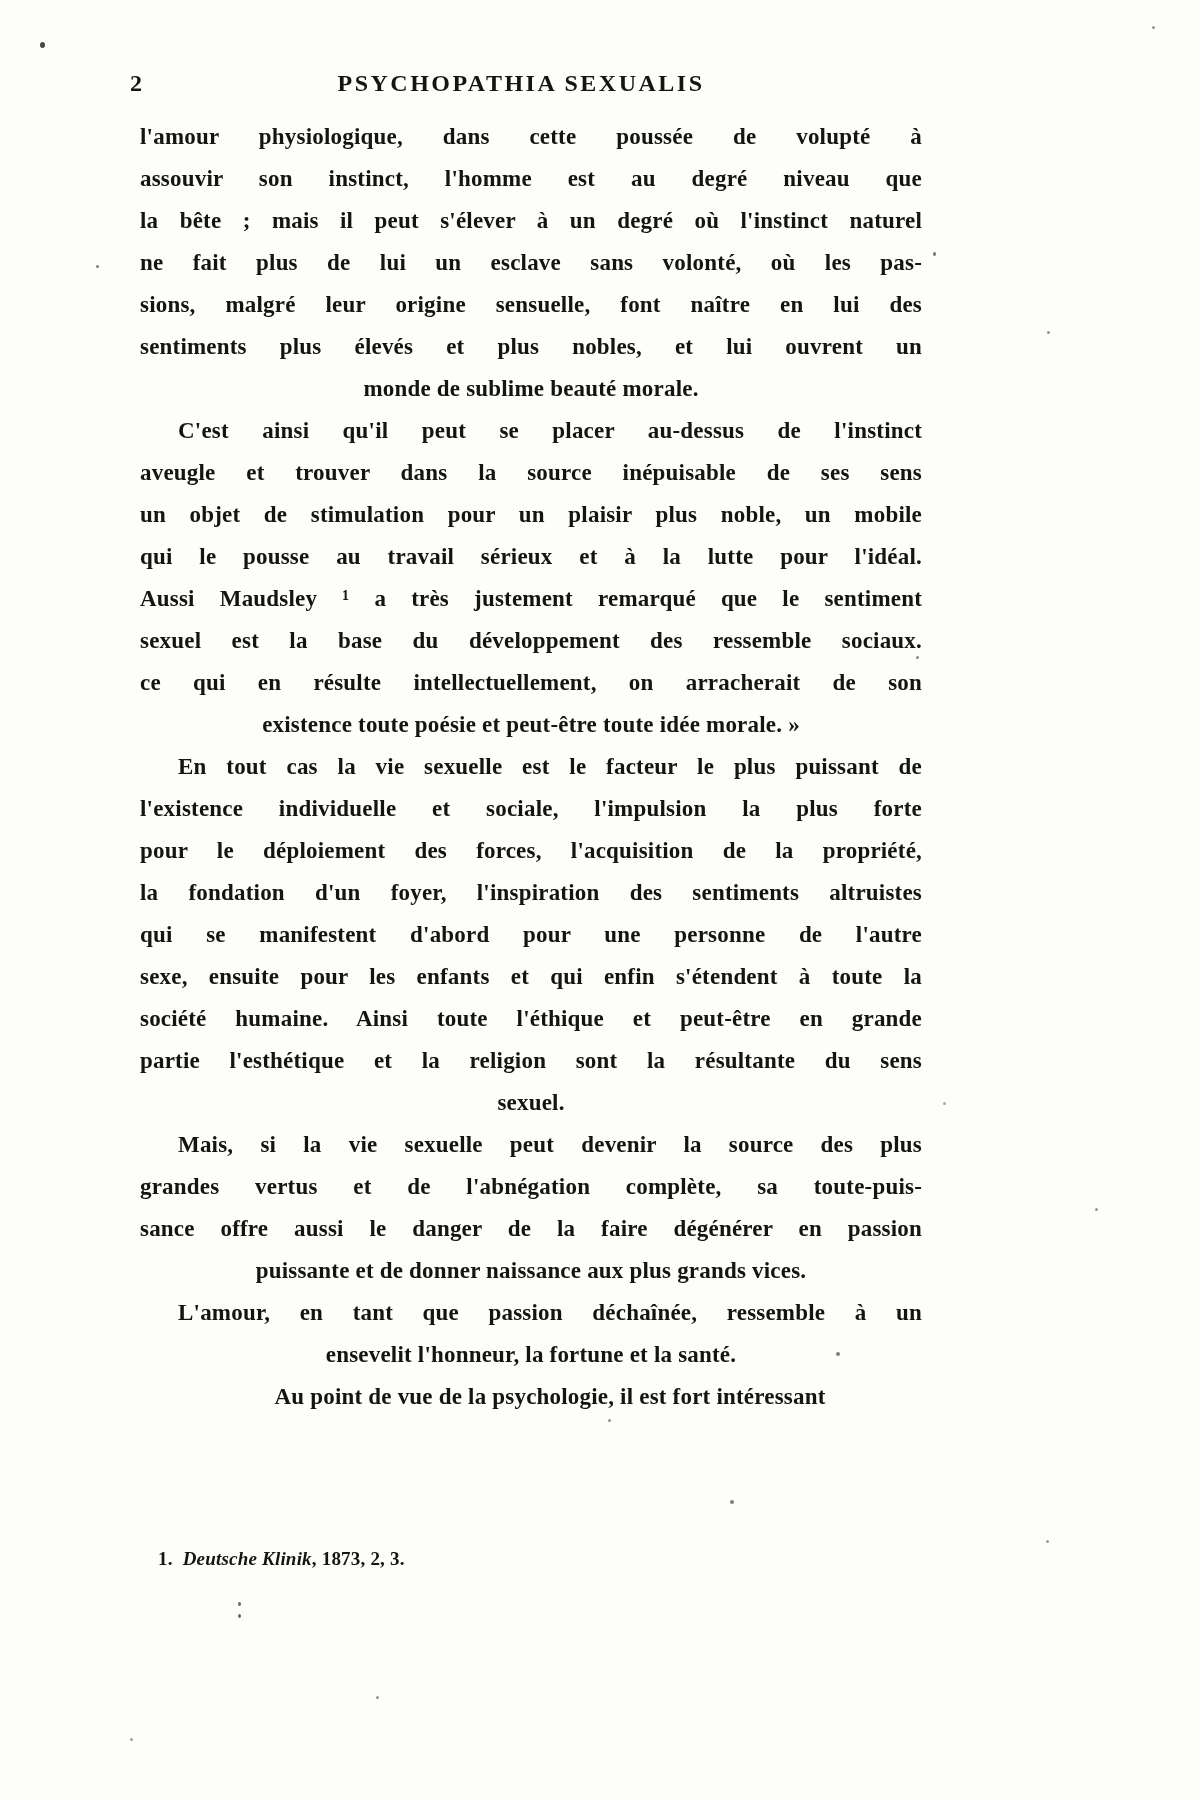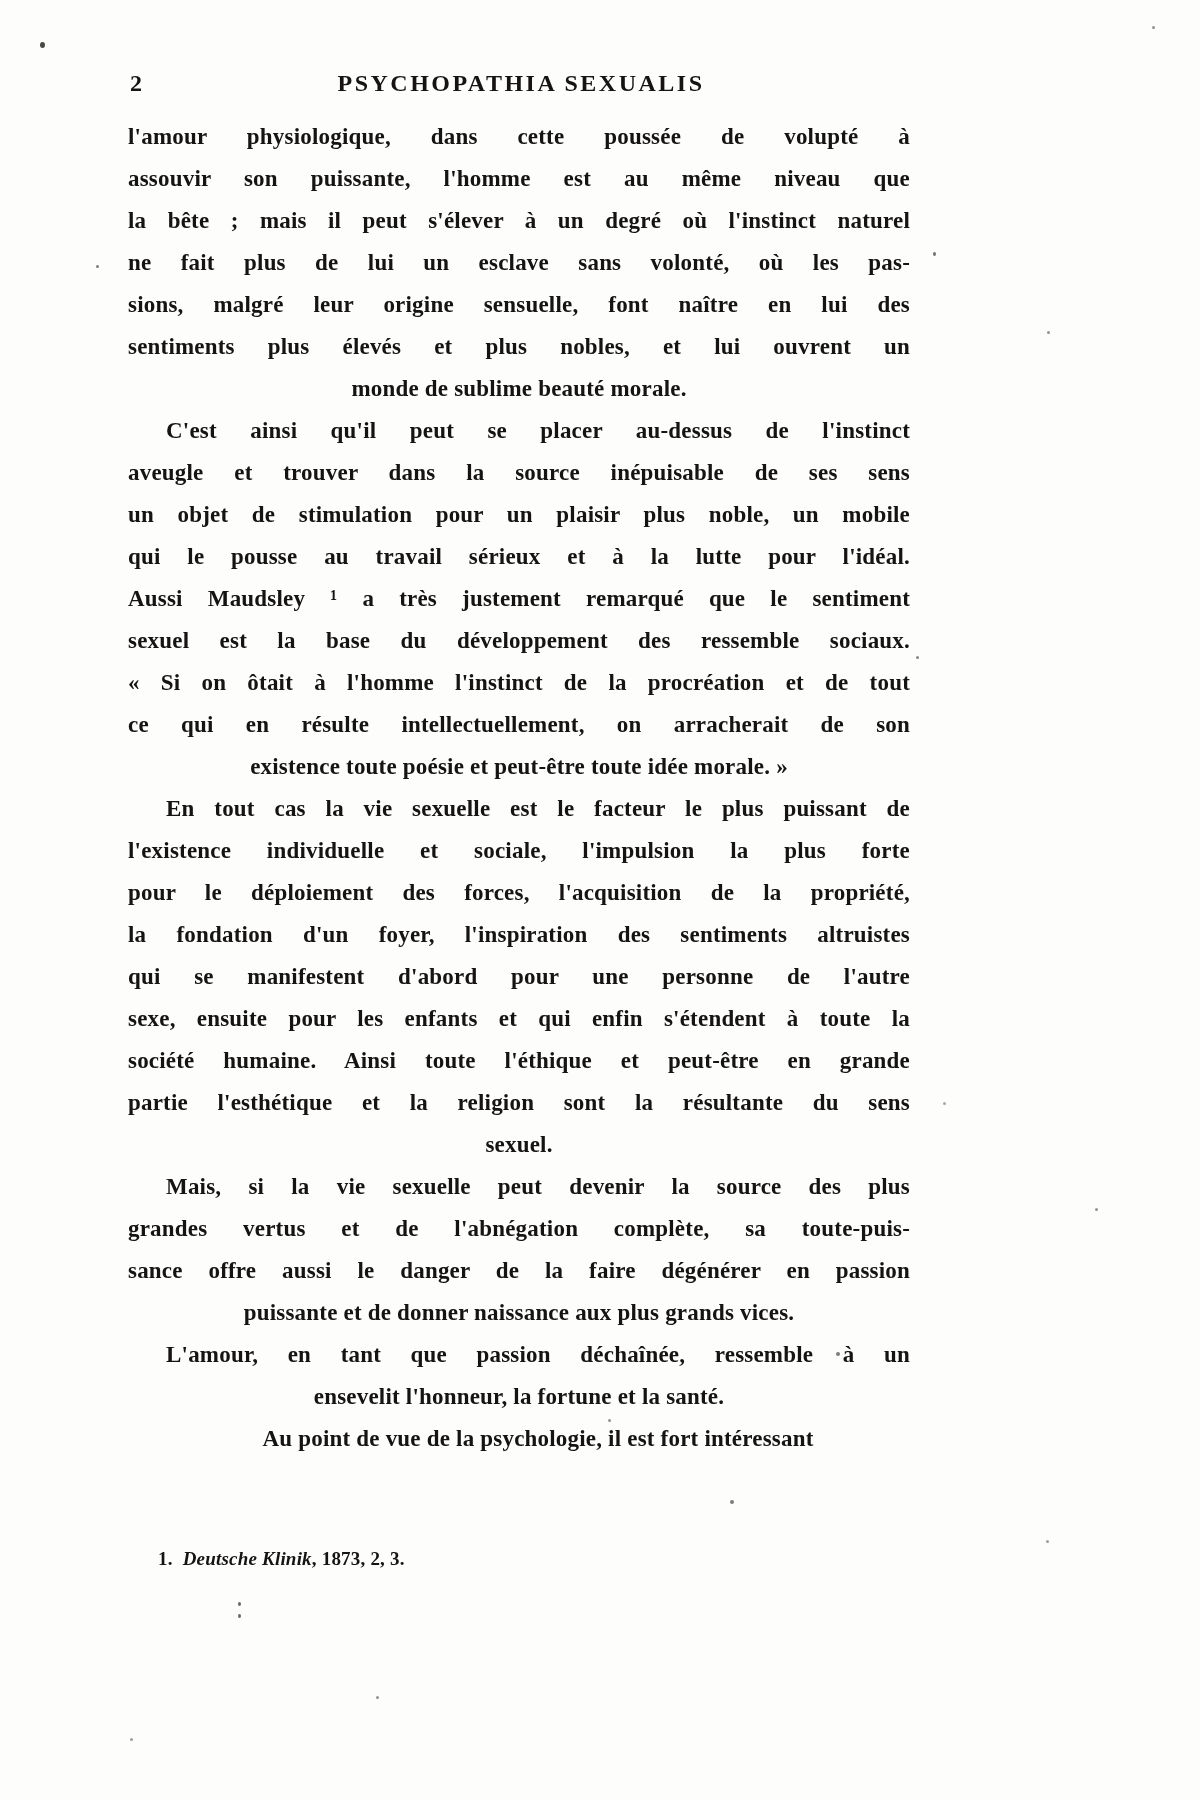"l'amour physiologique, dans cette" .bodytext { left: 128px -> 140px }
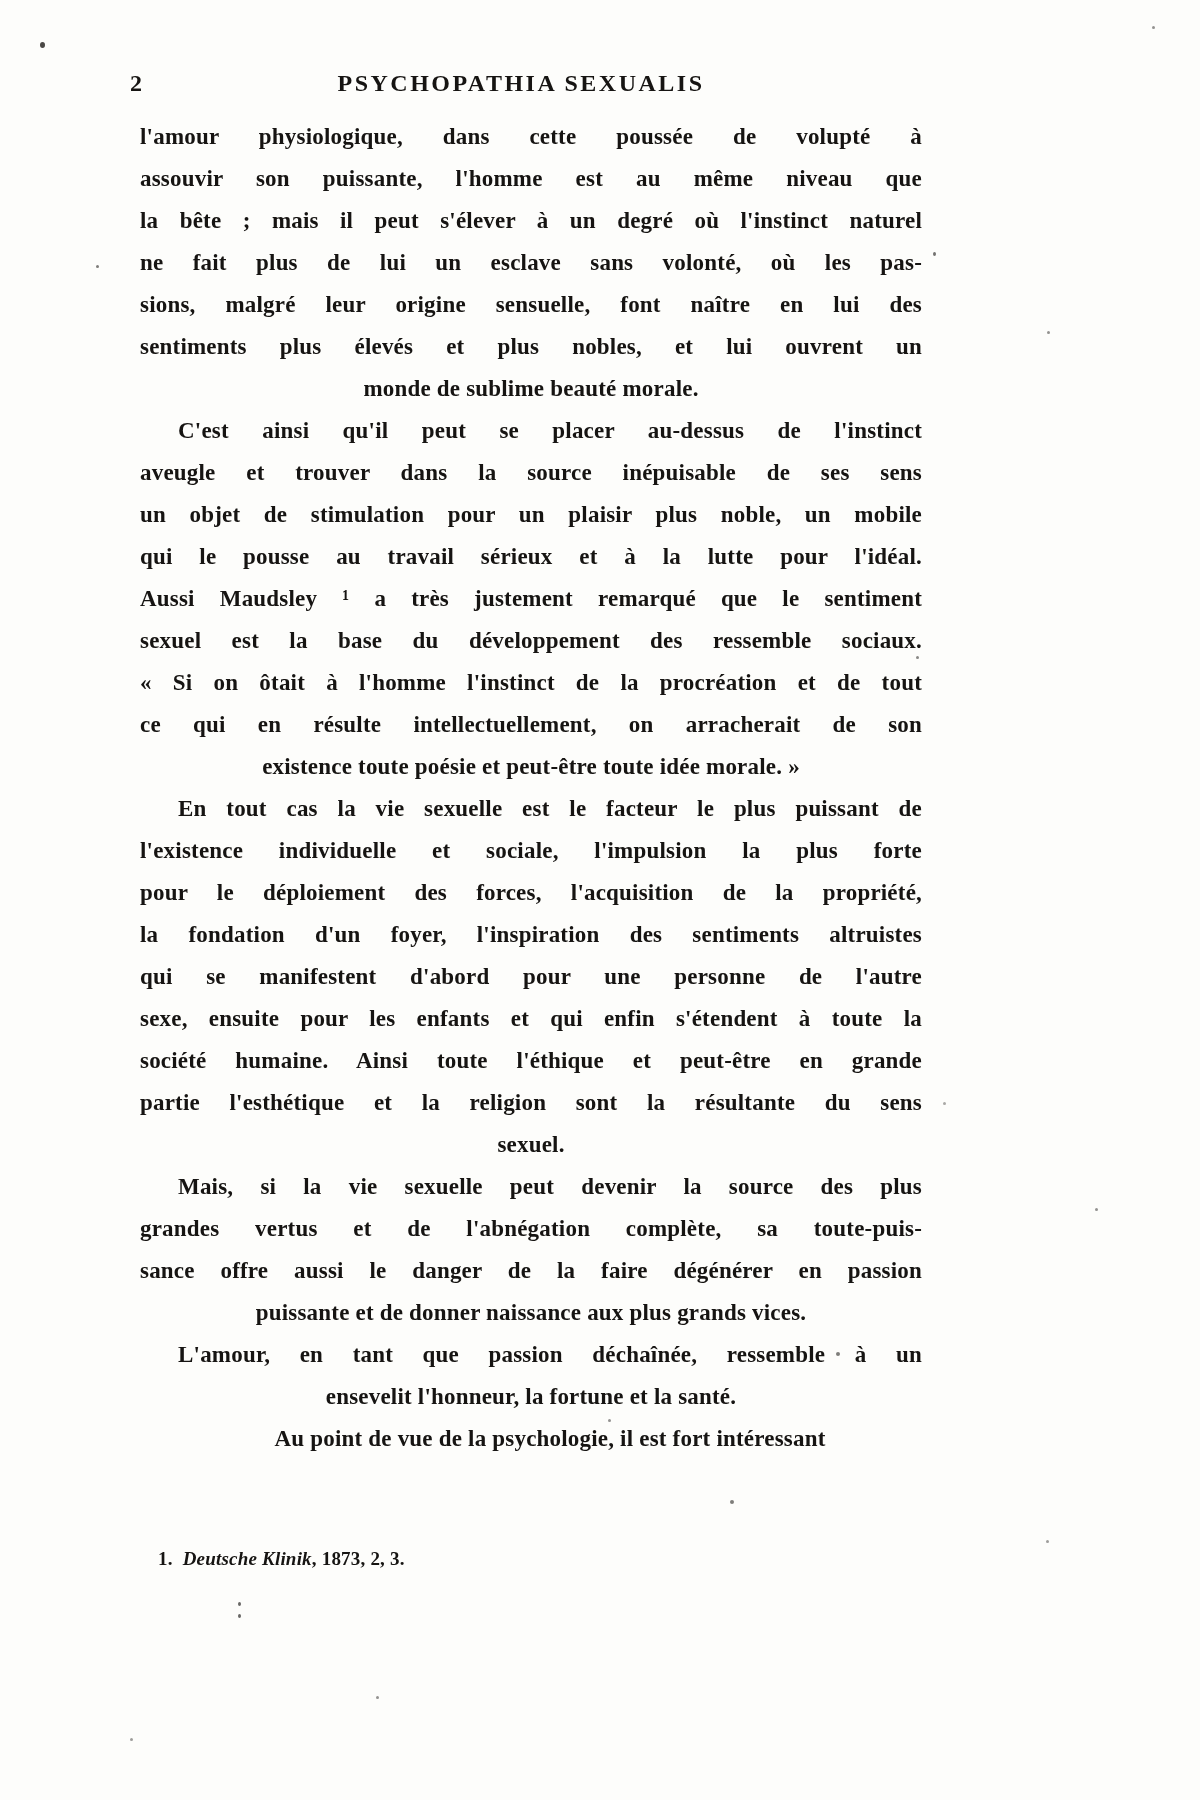"assouvir son puissante, l'homme est" div.tl { text: puissante, l'homme est au même -> instinct, l'homme est au degré }
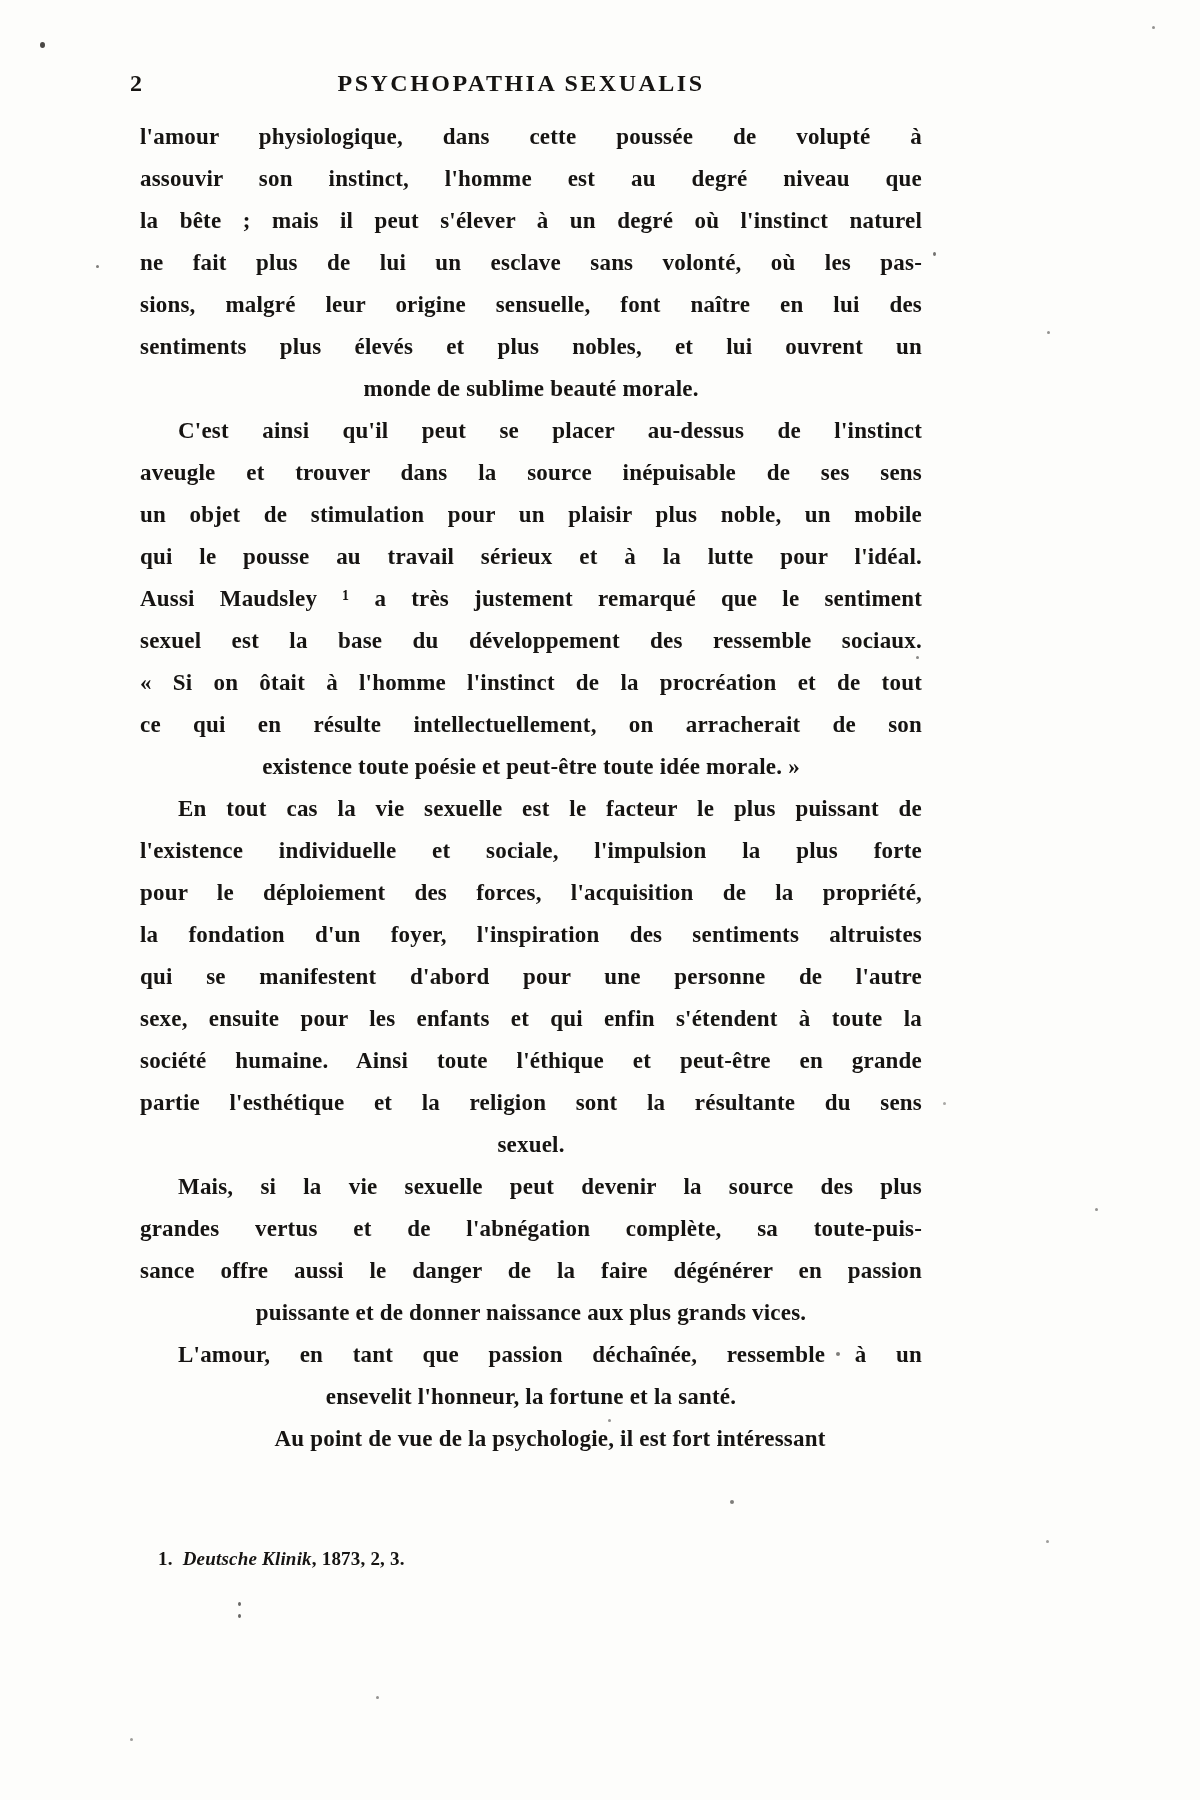"« Si on ôtait à" div.tl { html: <div>« Si on ôtait à l'homme l'instinct de la procréation et de tout</div> -> none }
